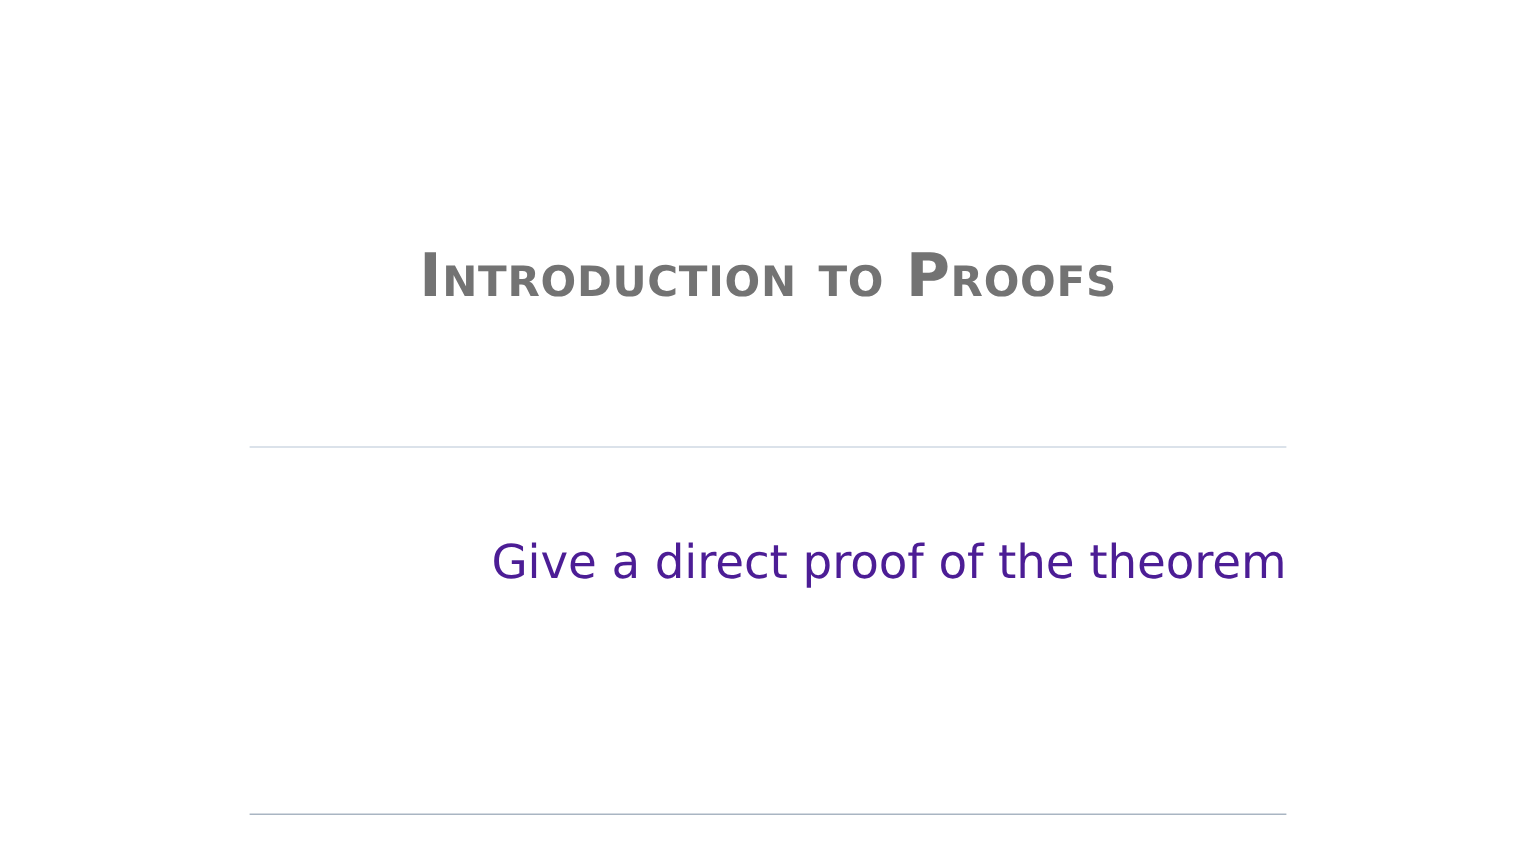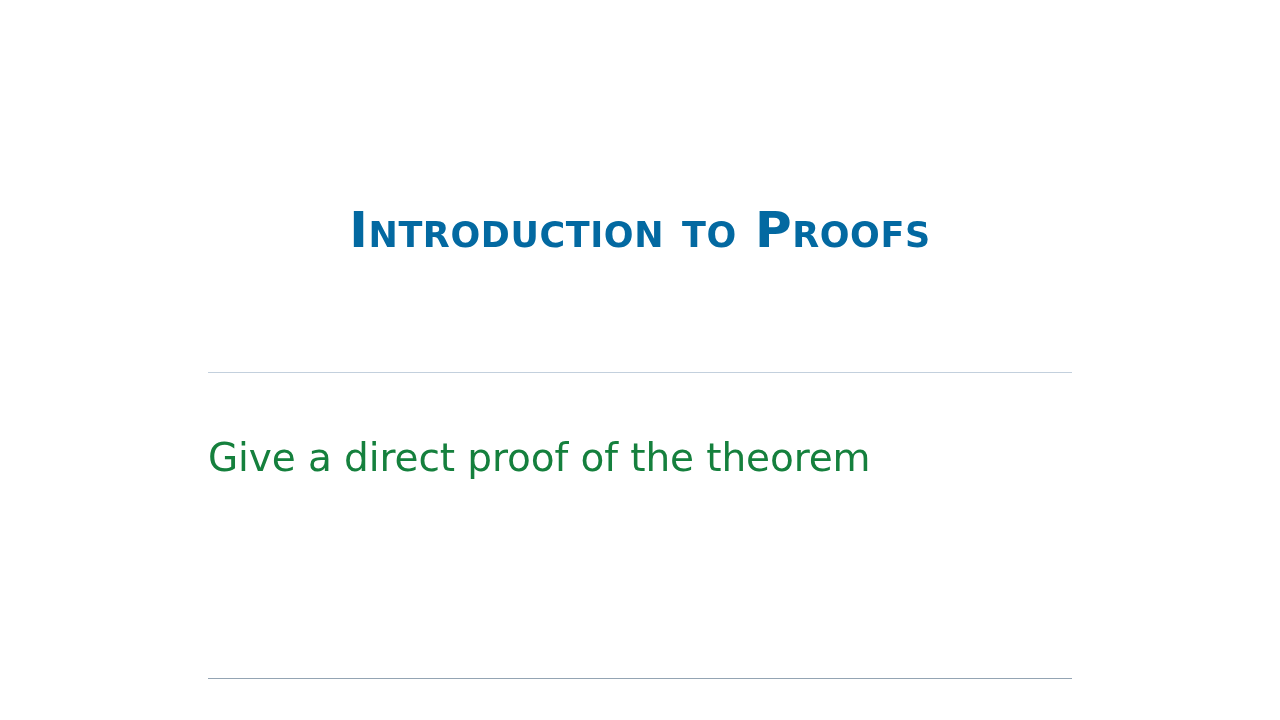"Introduction to Proofs" .slide-title { color: #0369a1 -> #737373 }
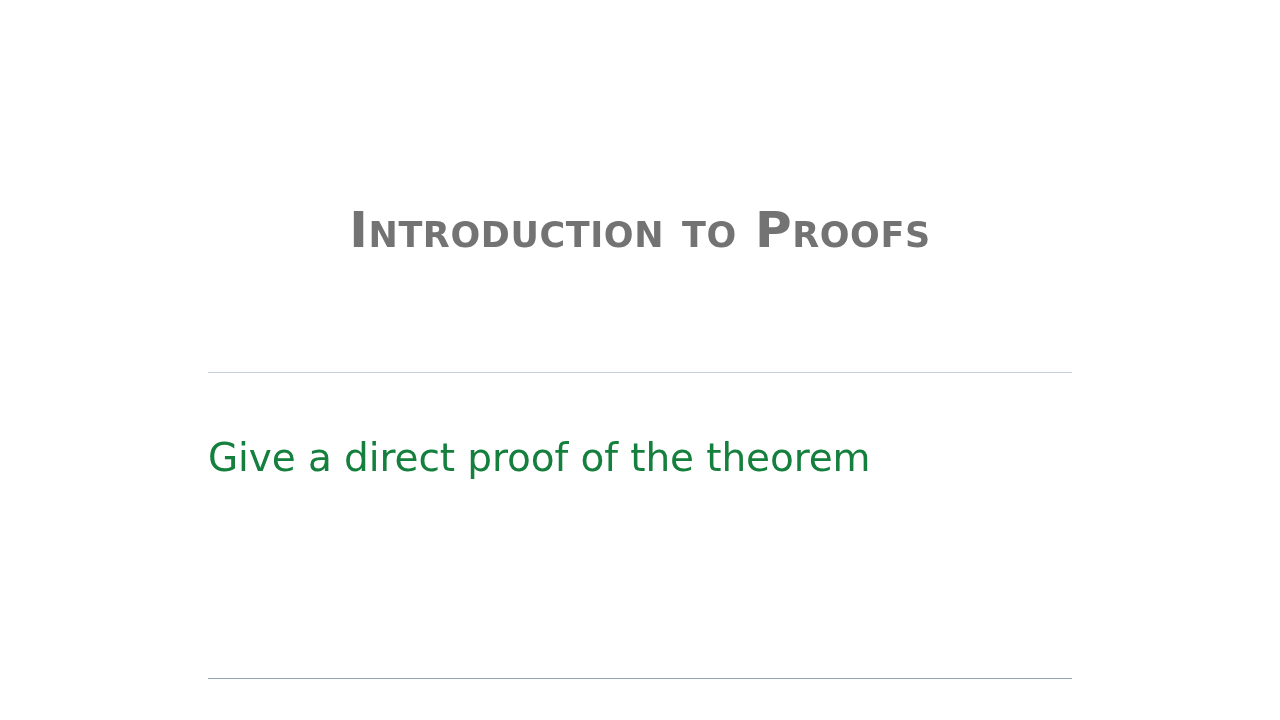"Give a direct proof of" .body-block { color: #15803d -> #4c1d95; text-align: left -> right; top: 428px -> 440px }
